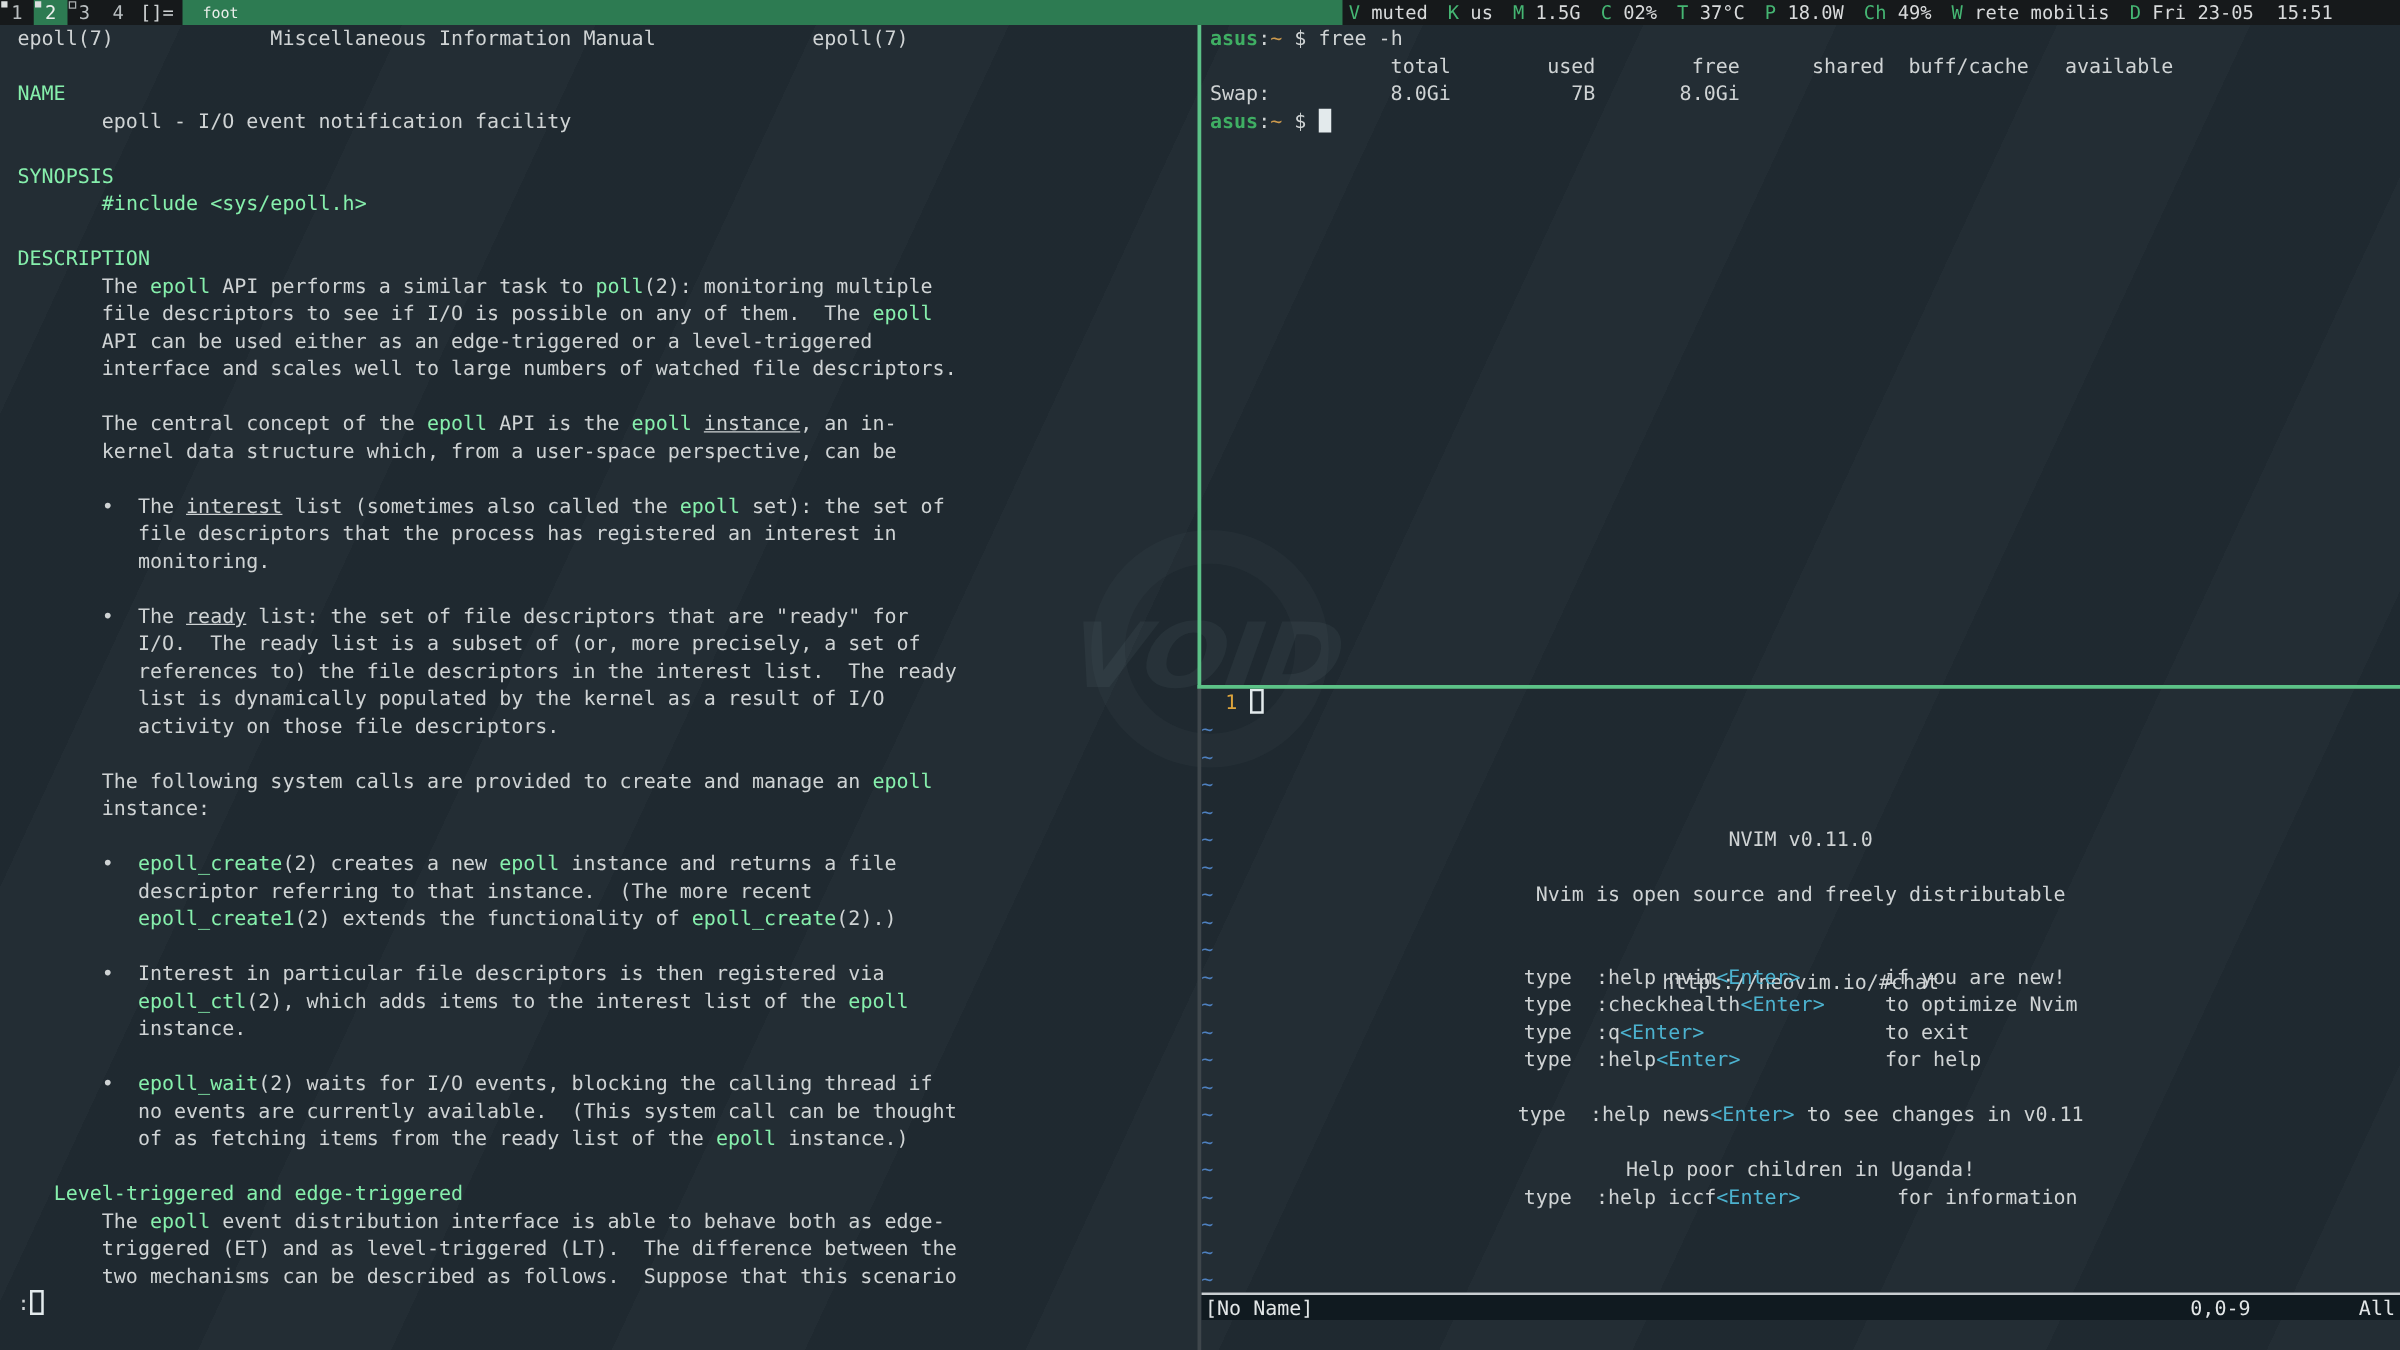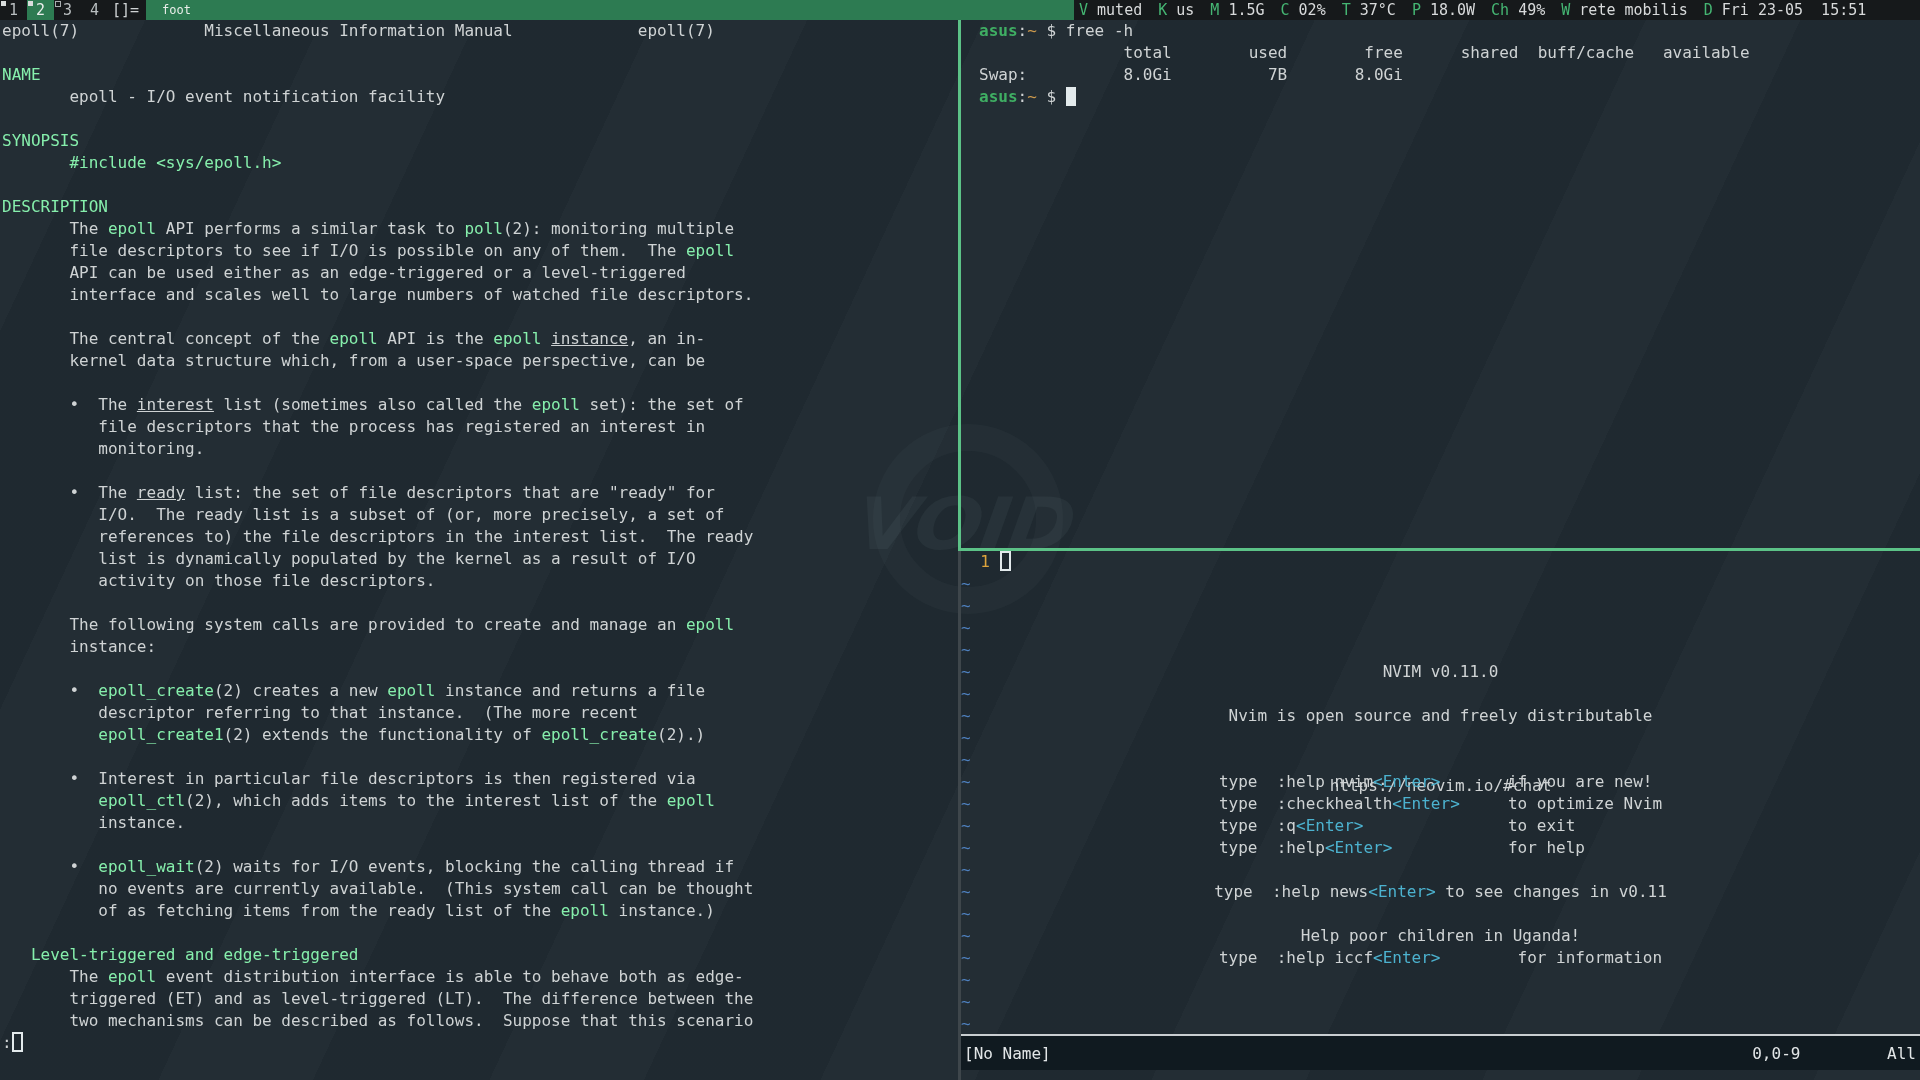"epoll(7) Miscellaneous Information" #pane-man { padding-left: 2px -> 14px }
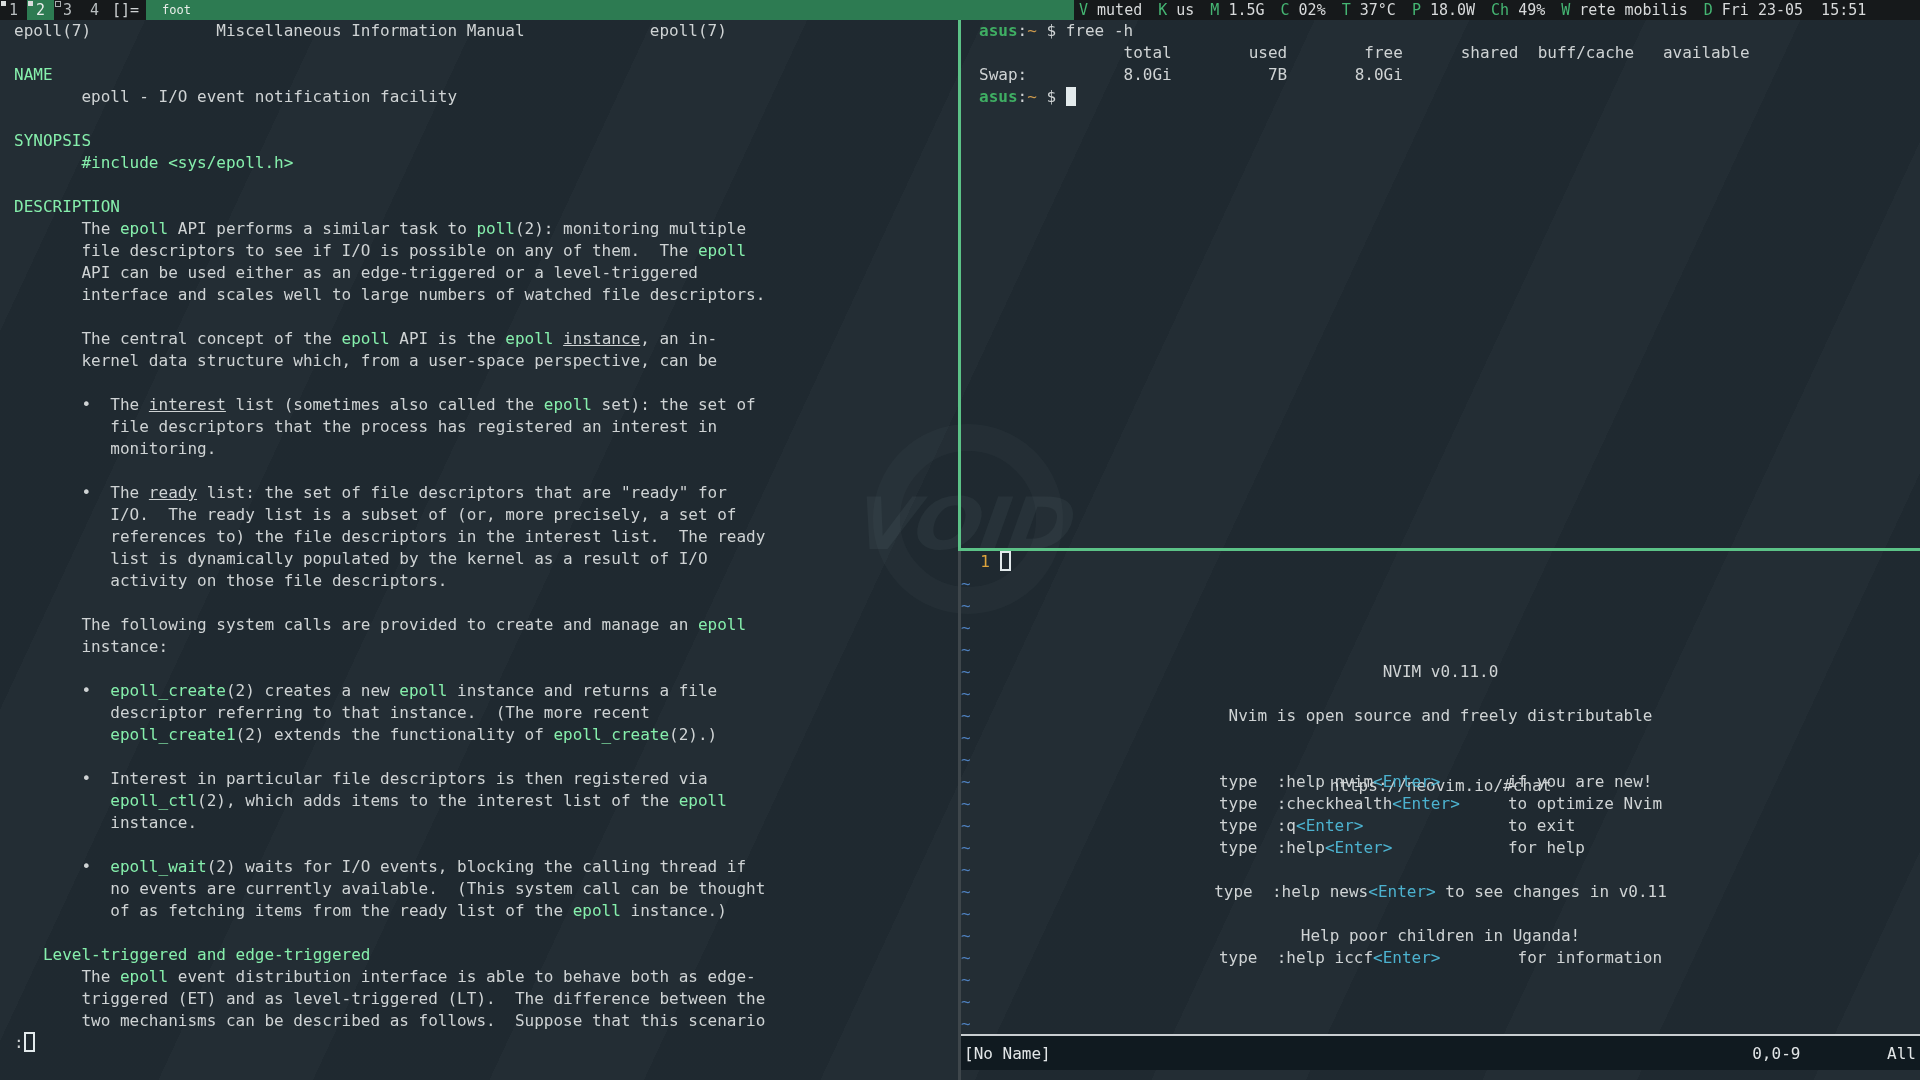"asus:~ $ free -h" #pane-term { padding-left: 18px -> 7px }
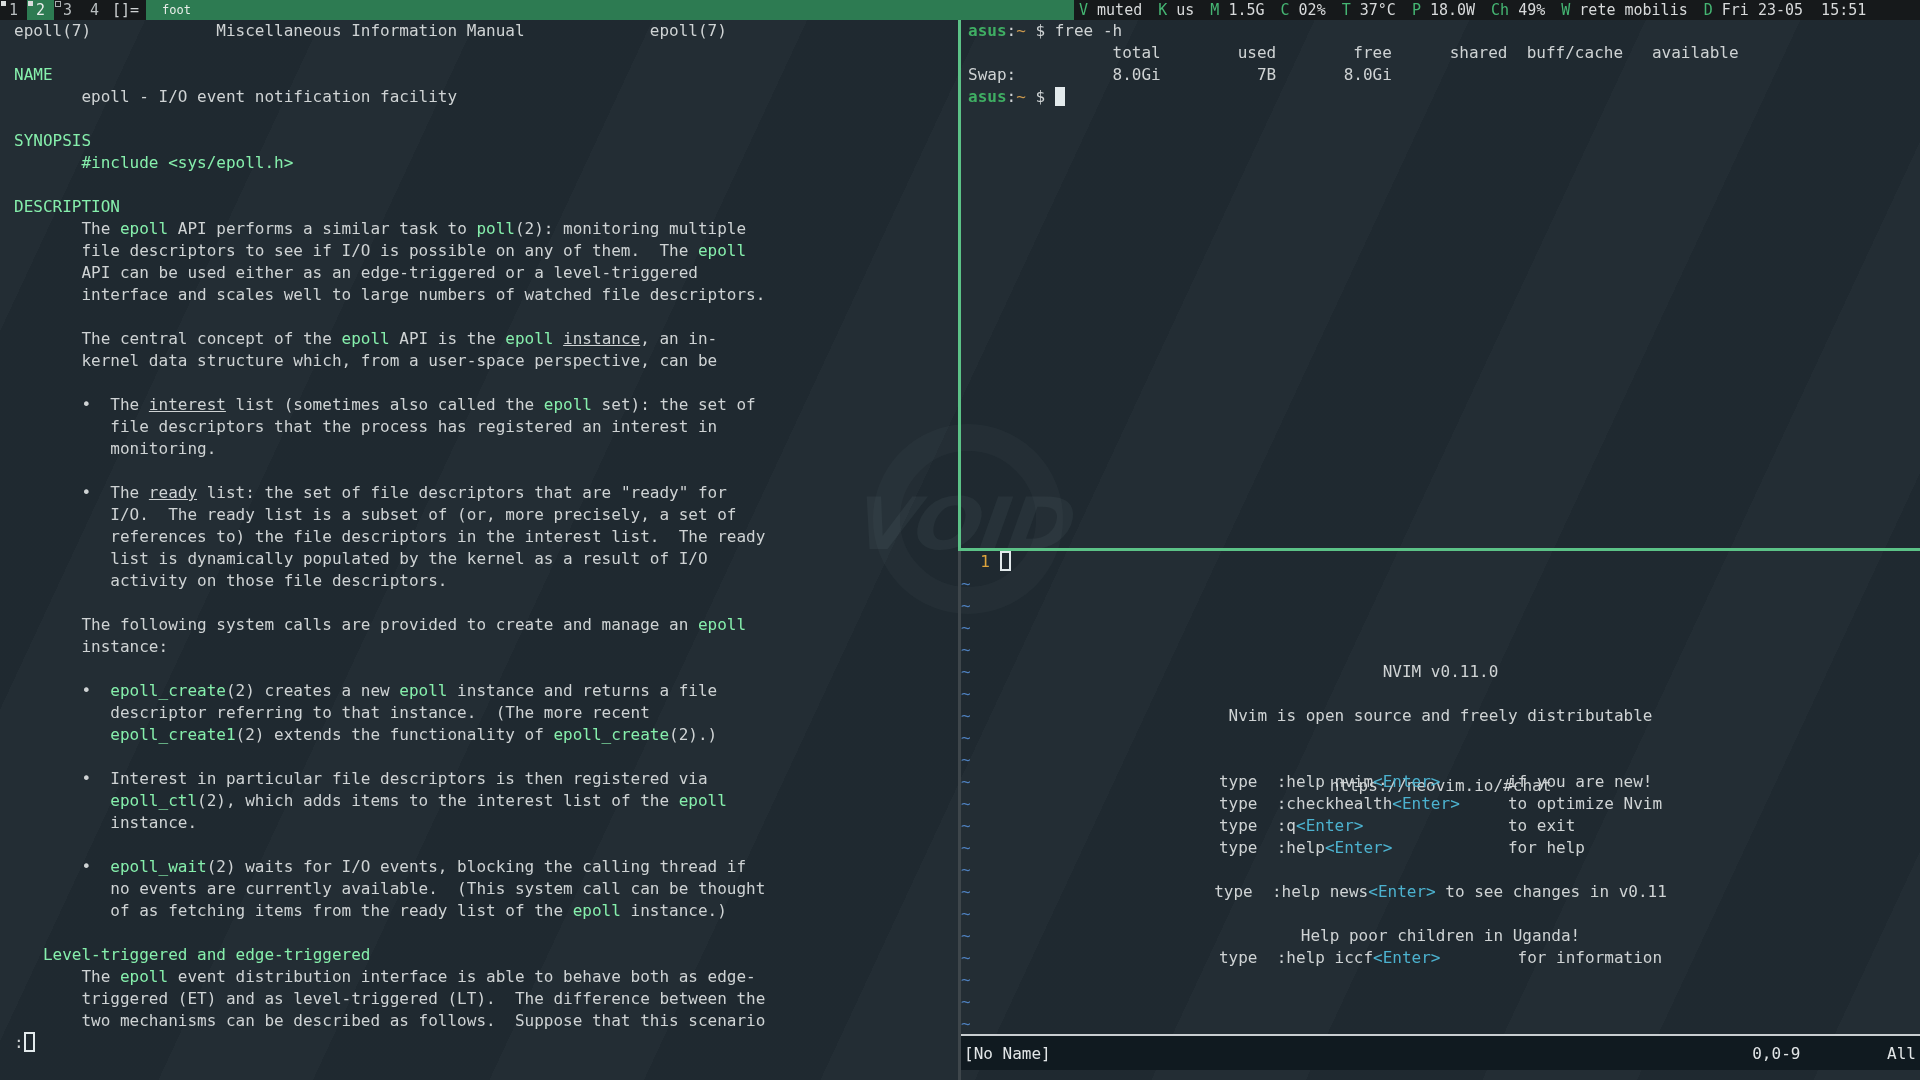"[No Name]" #statusline { height: 36px -> 22px }
